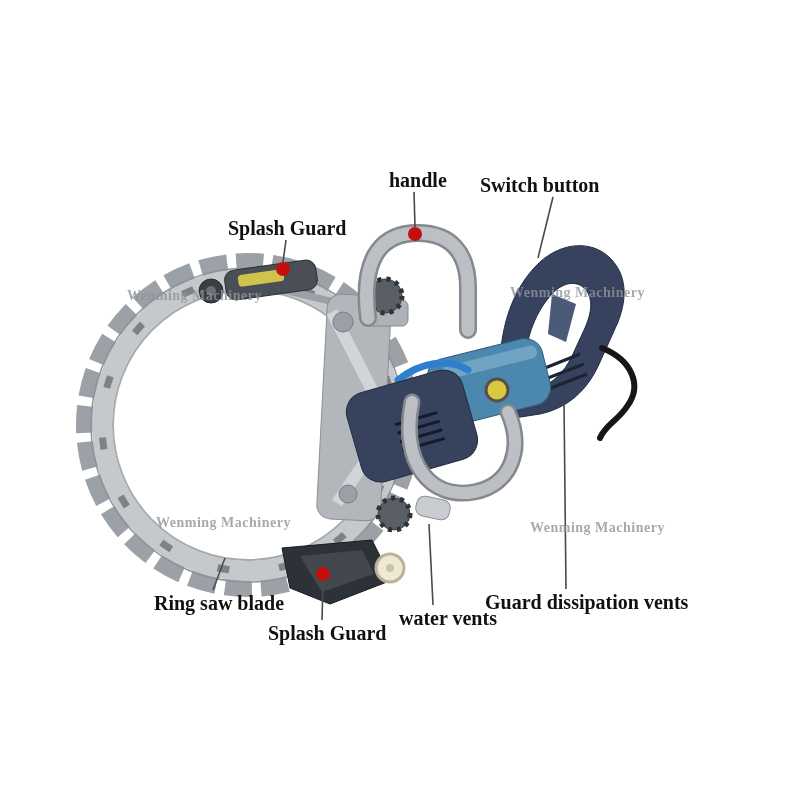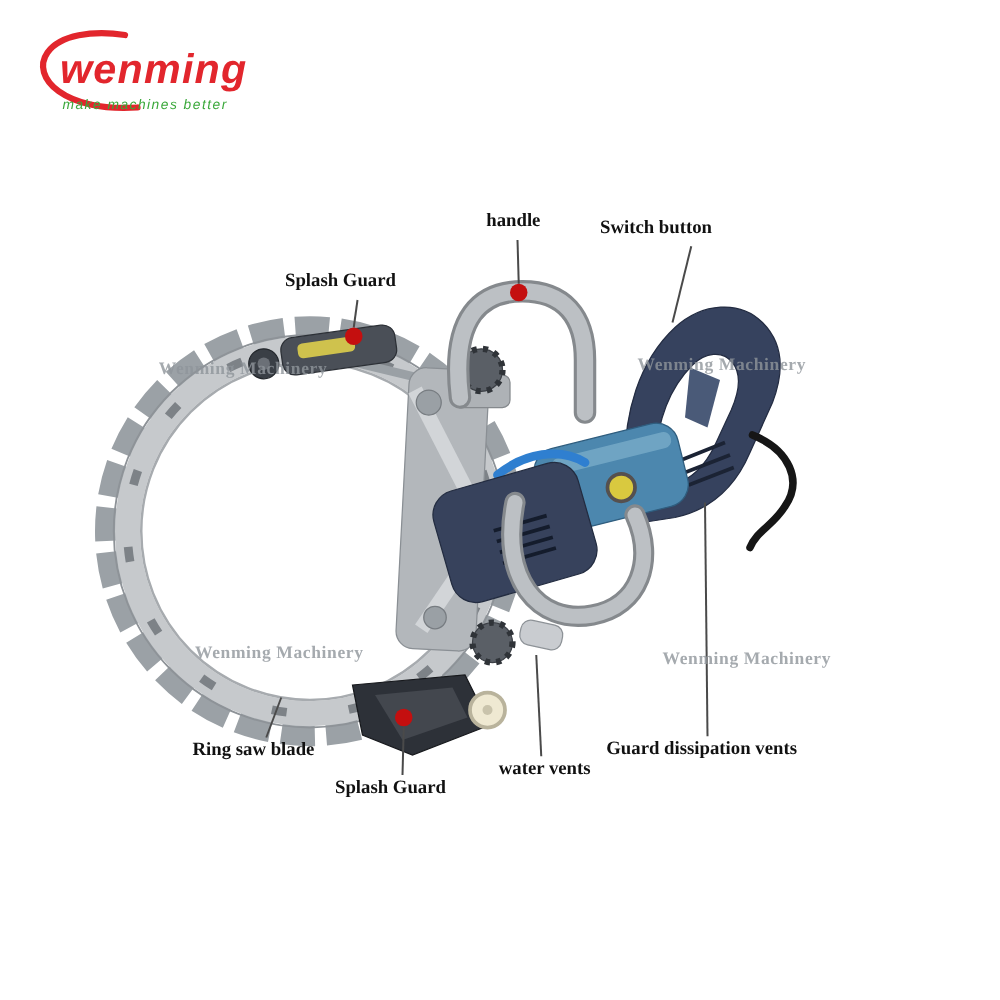"wenming" div.logo { html: <div> <svg> <path></path> </svg> <div>wenming</div> <div>make machines better</div> </div> -> none }
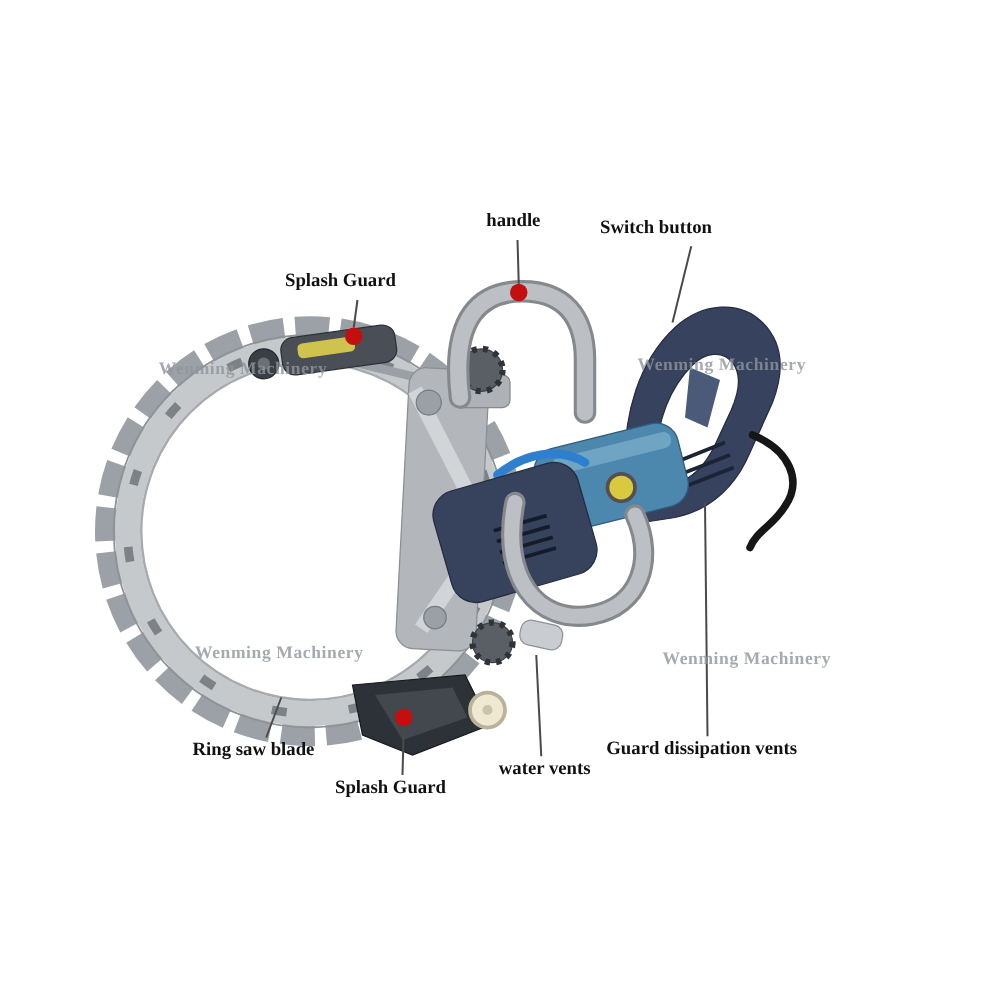"handle" .label { font-size: 15px -> 20px }
